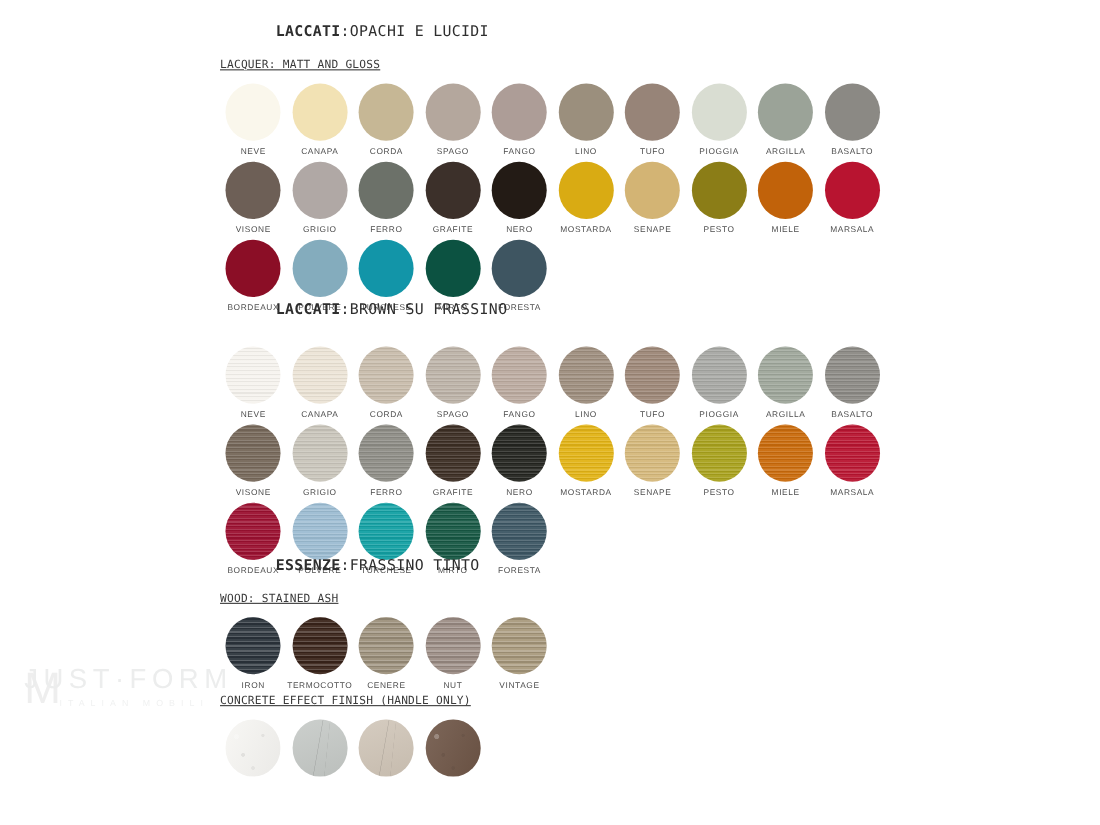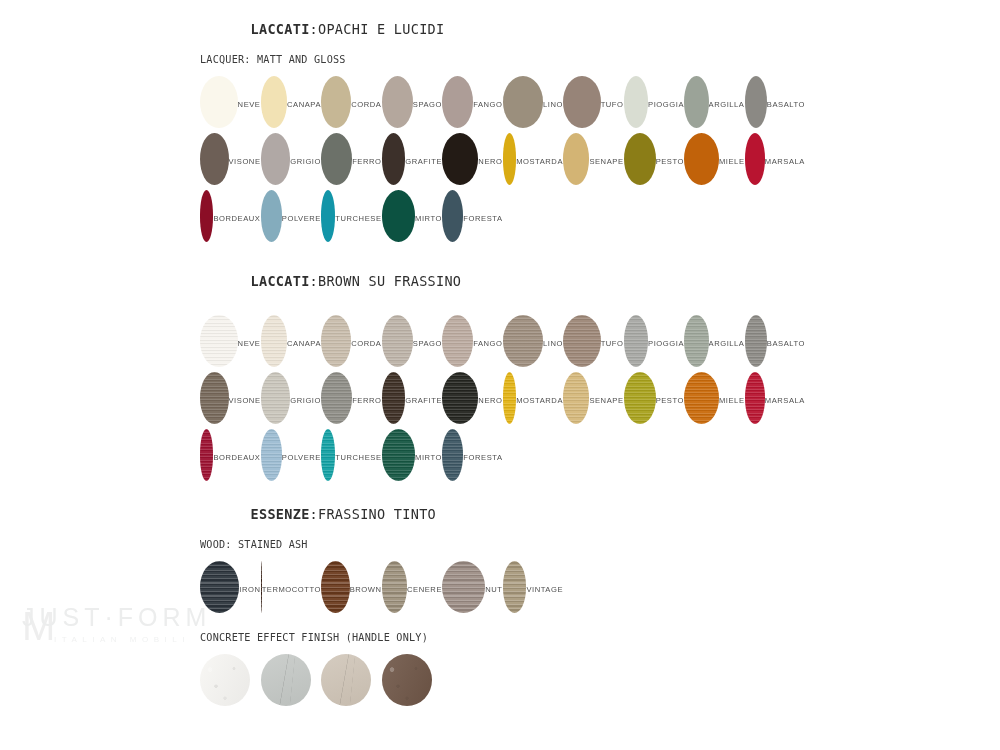"LACQUER: MATT AND GLOSS" .sec-sub { text-decoration: none -> underline }
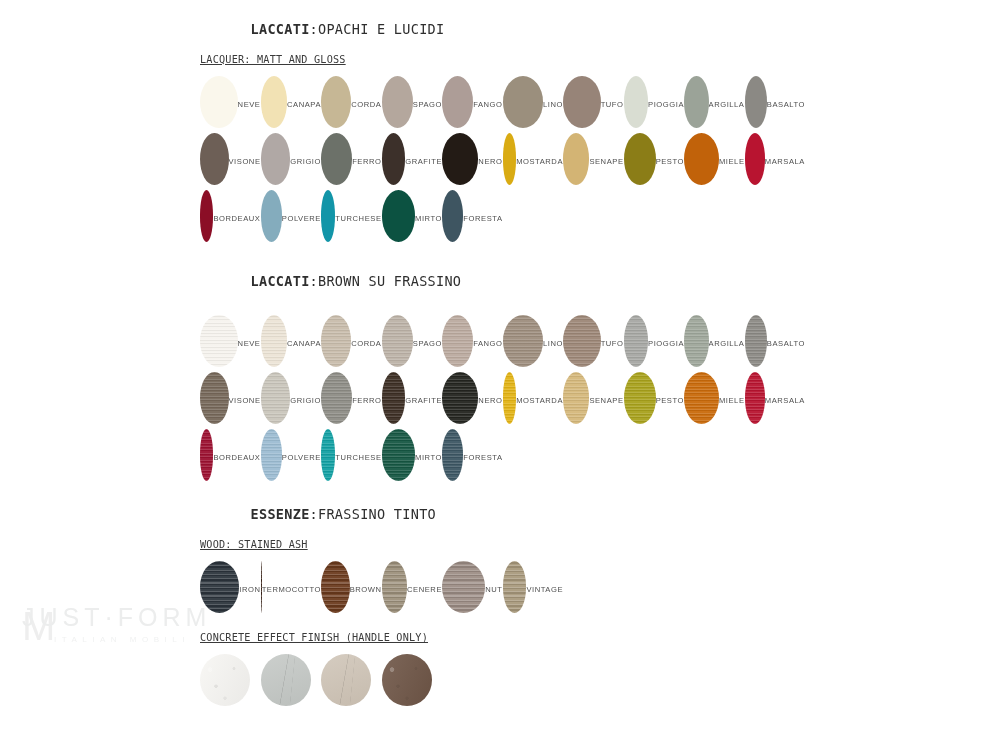"NEVE" .swatch-cell { flex-direction: row -> column }
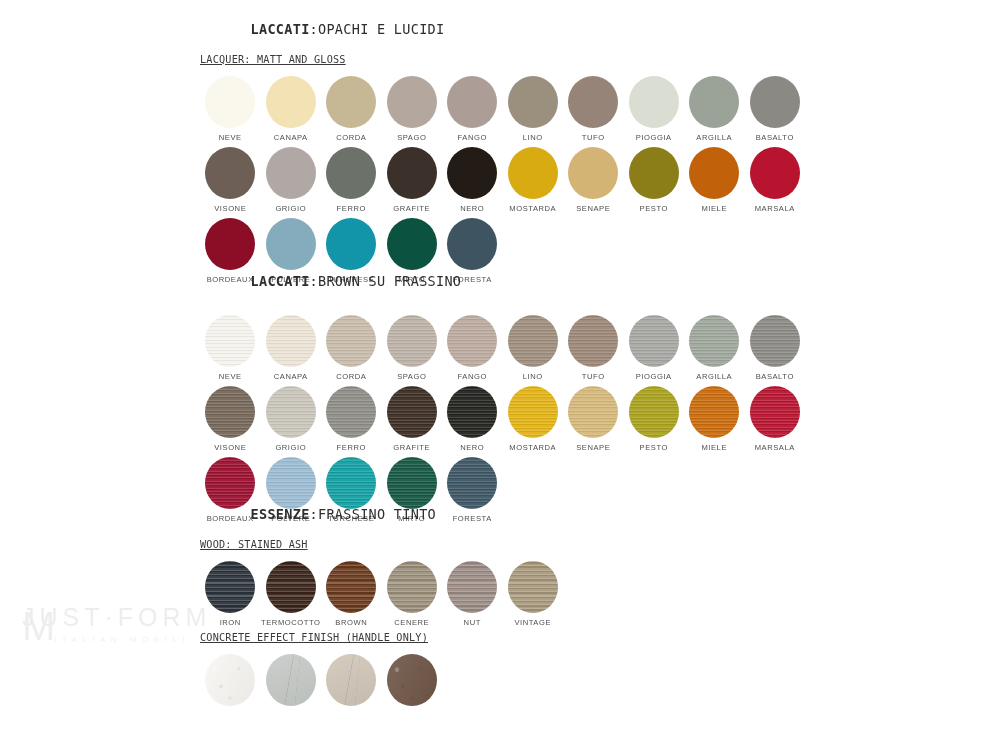"BROWN" div.swatch-cell { html: <div> <div></div> <div>BROWN</div> </div> -> none }
